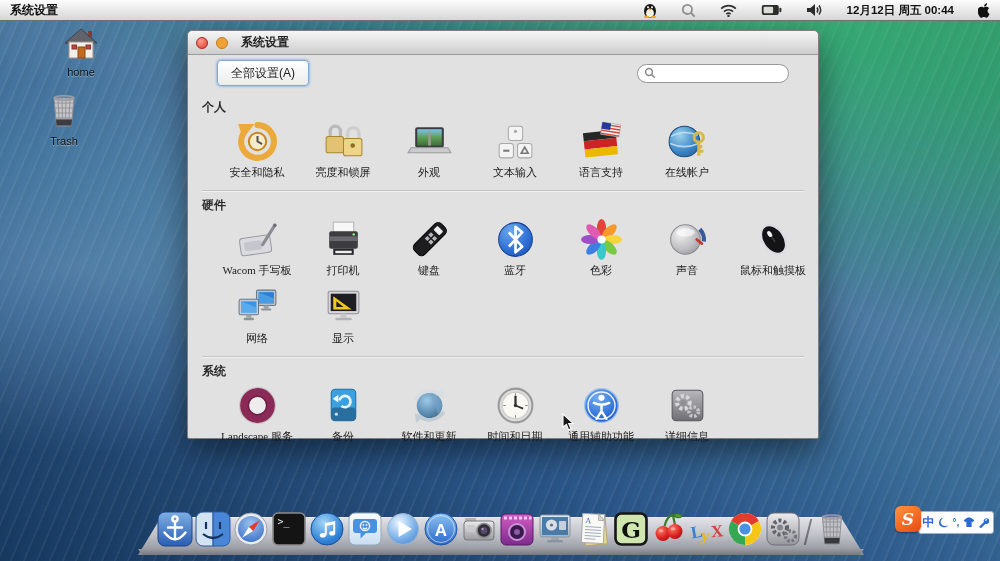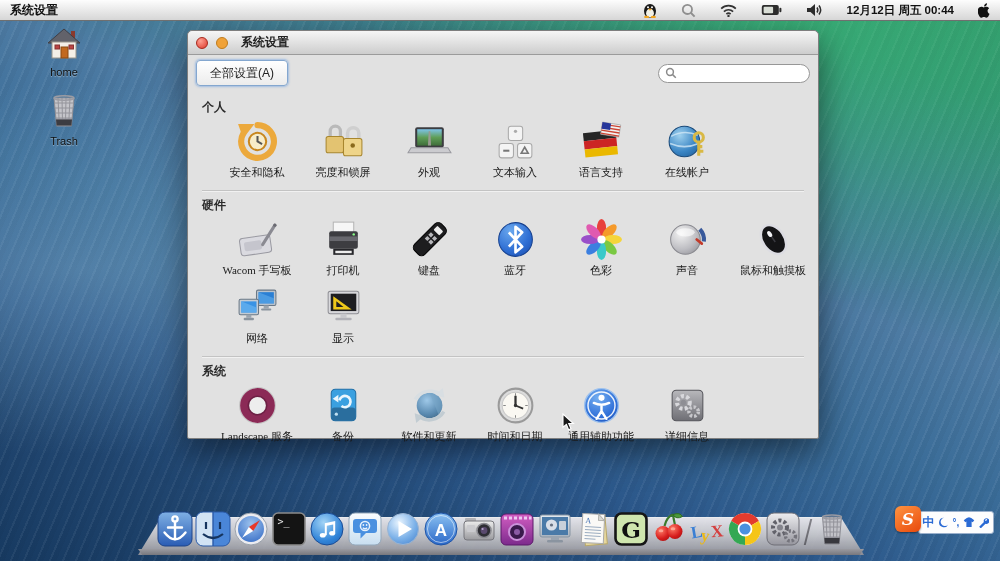"home" div.dicon { left: 28px -> 45px }
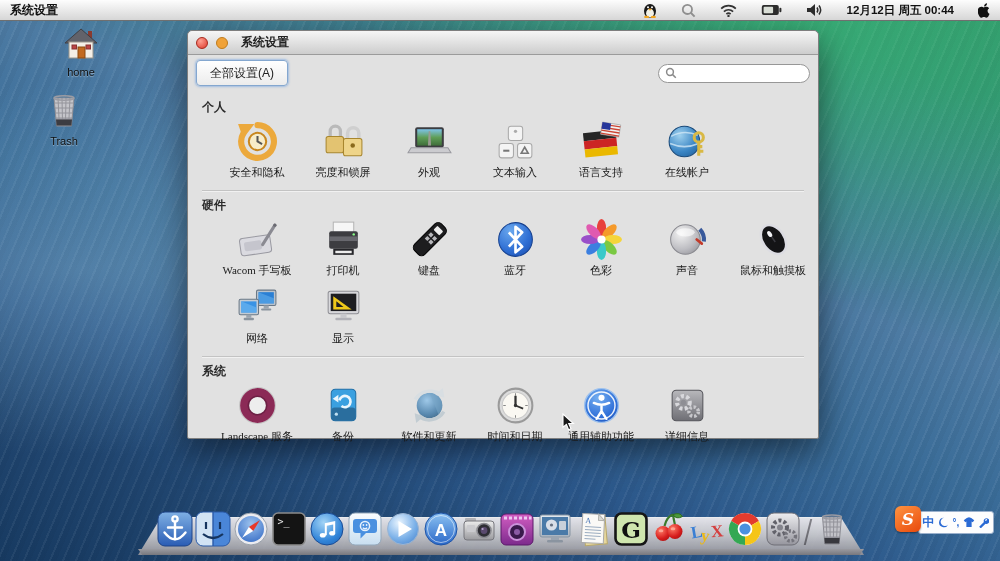"全部设置(A)" .toolbar { padding: 0 8px -> 0 29px }
